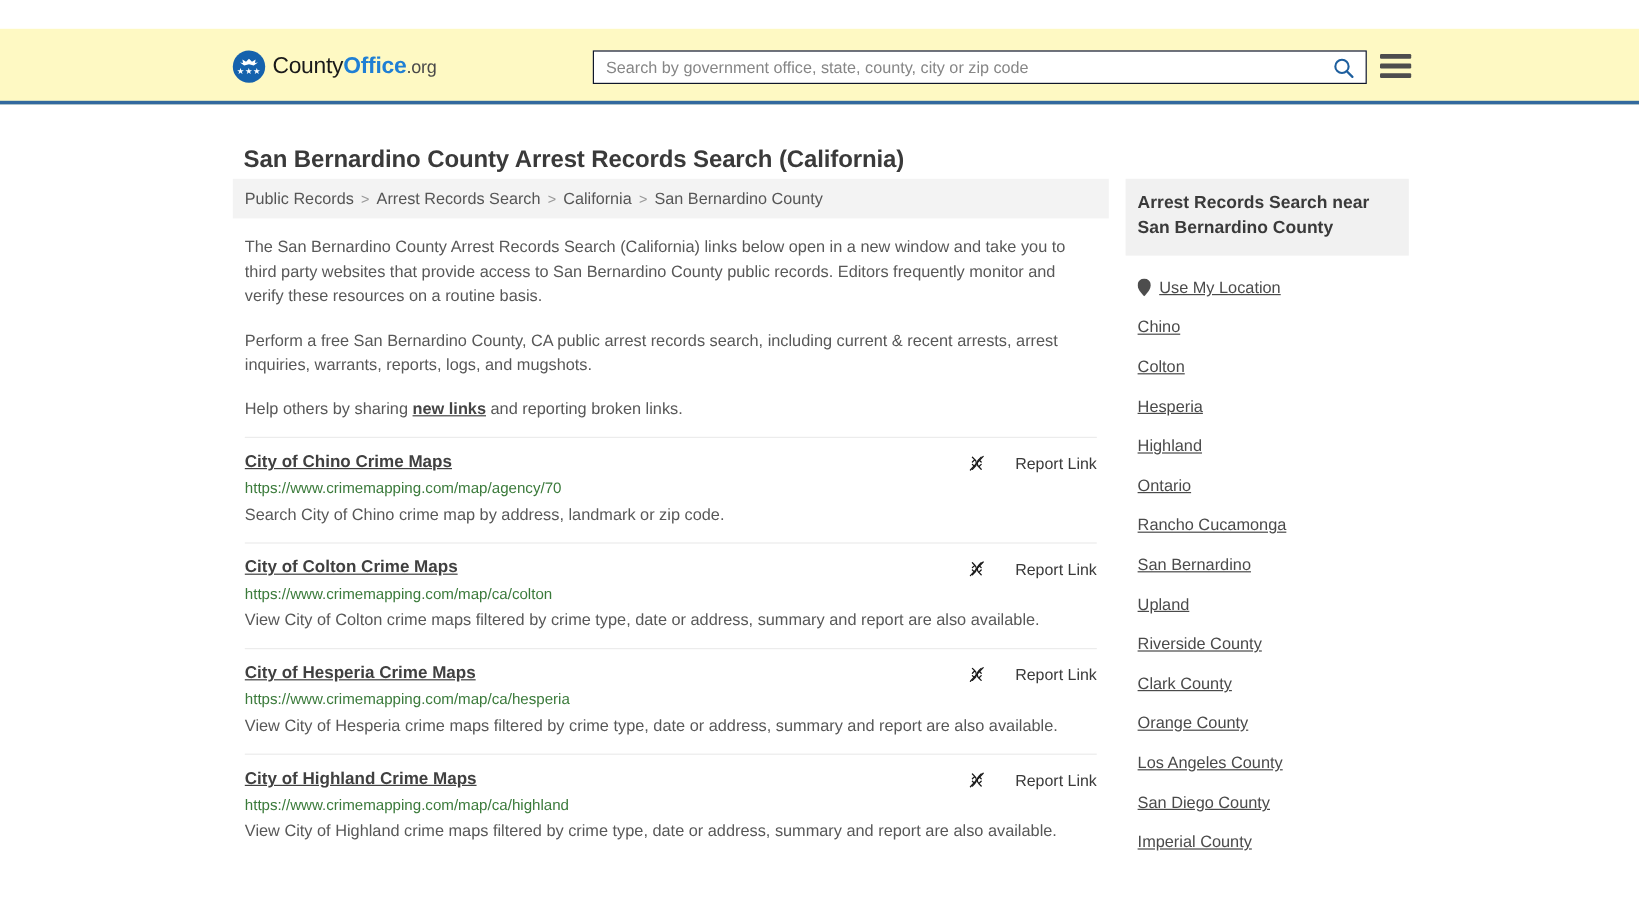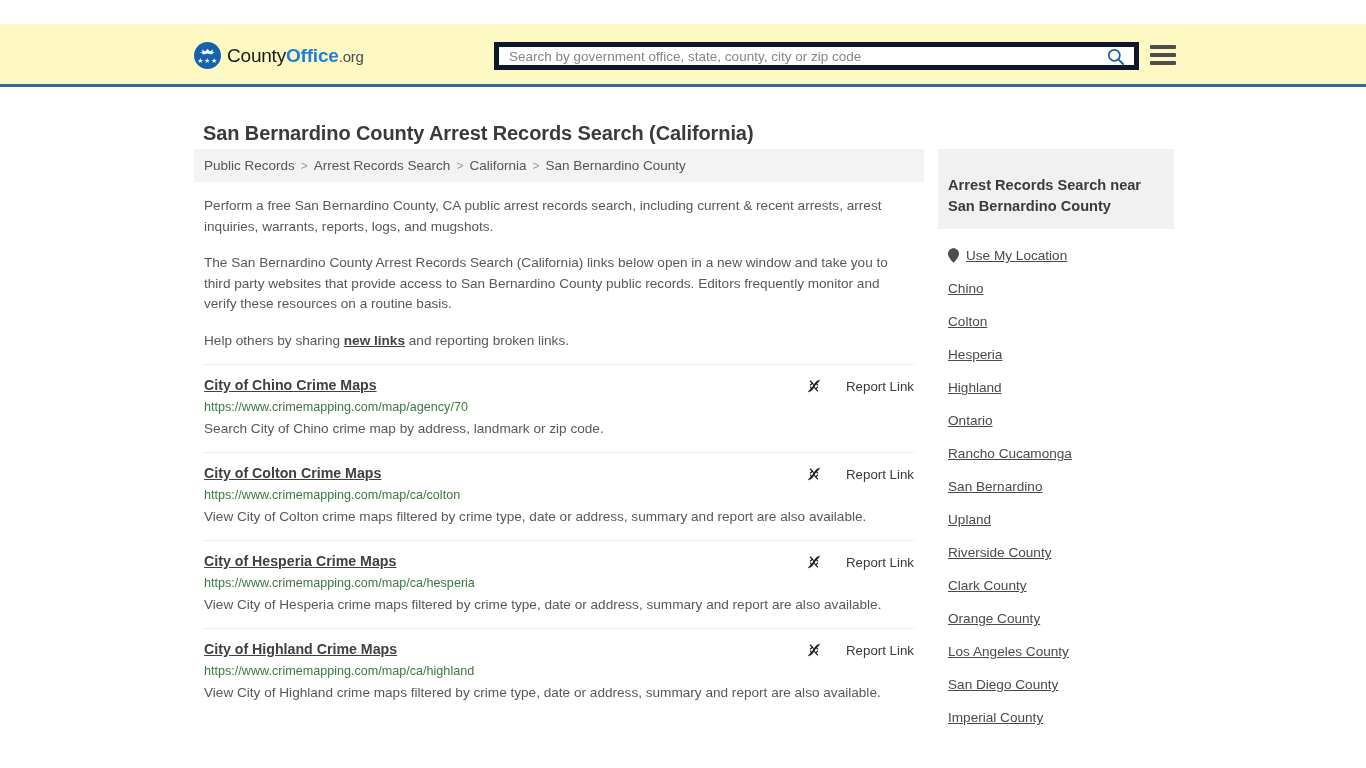"Search by government office, state," .search-wrap { border: 5px solid #0f172a -> 1px solid #0f172a }
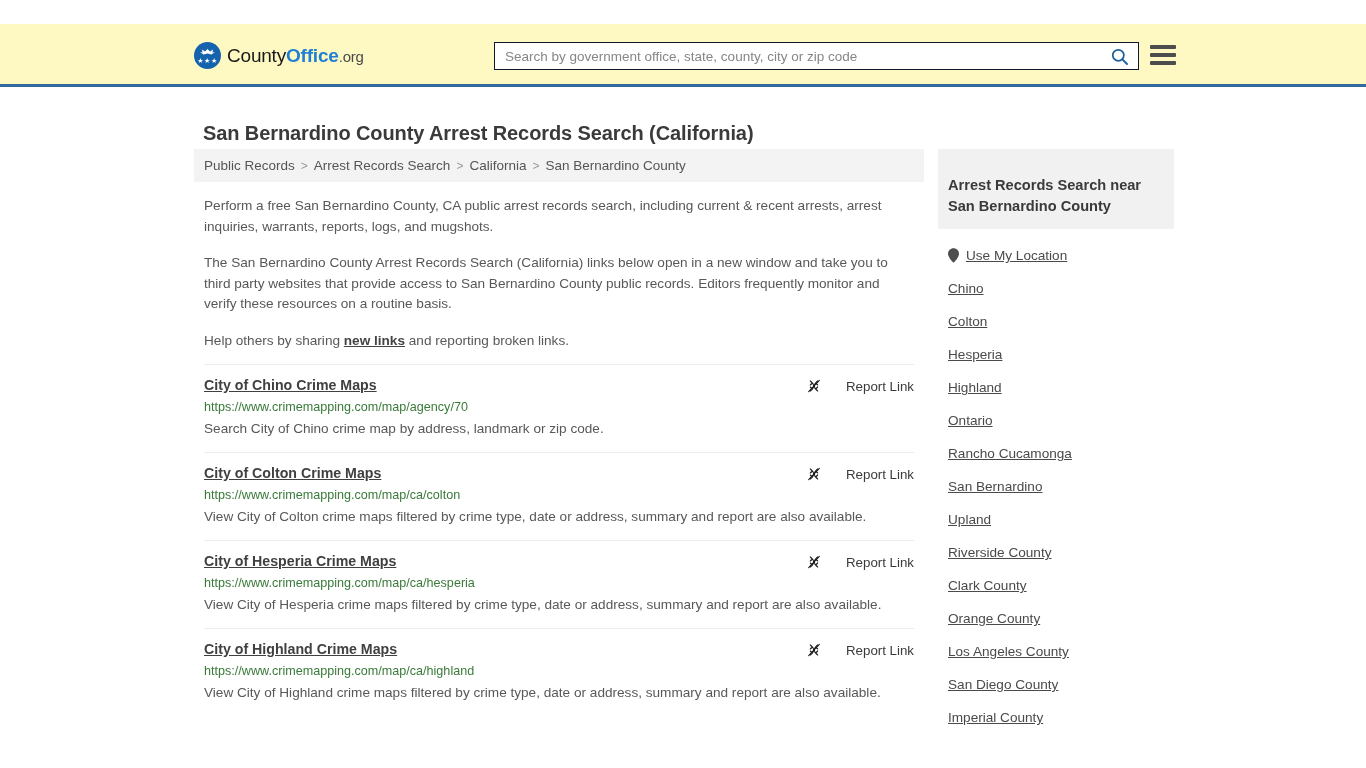"Arrest Records Search near San" .side-head { padding: 26px 10px 12px 10px -> 10px 10px 12px 10px }
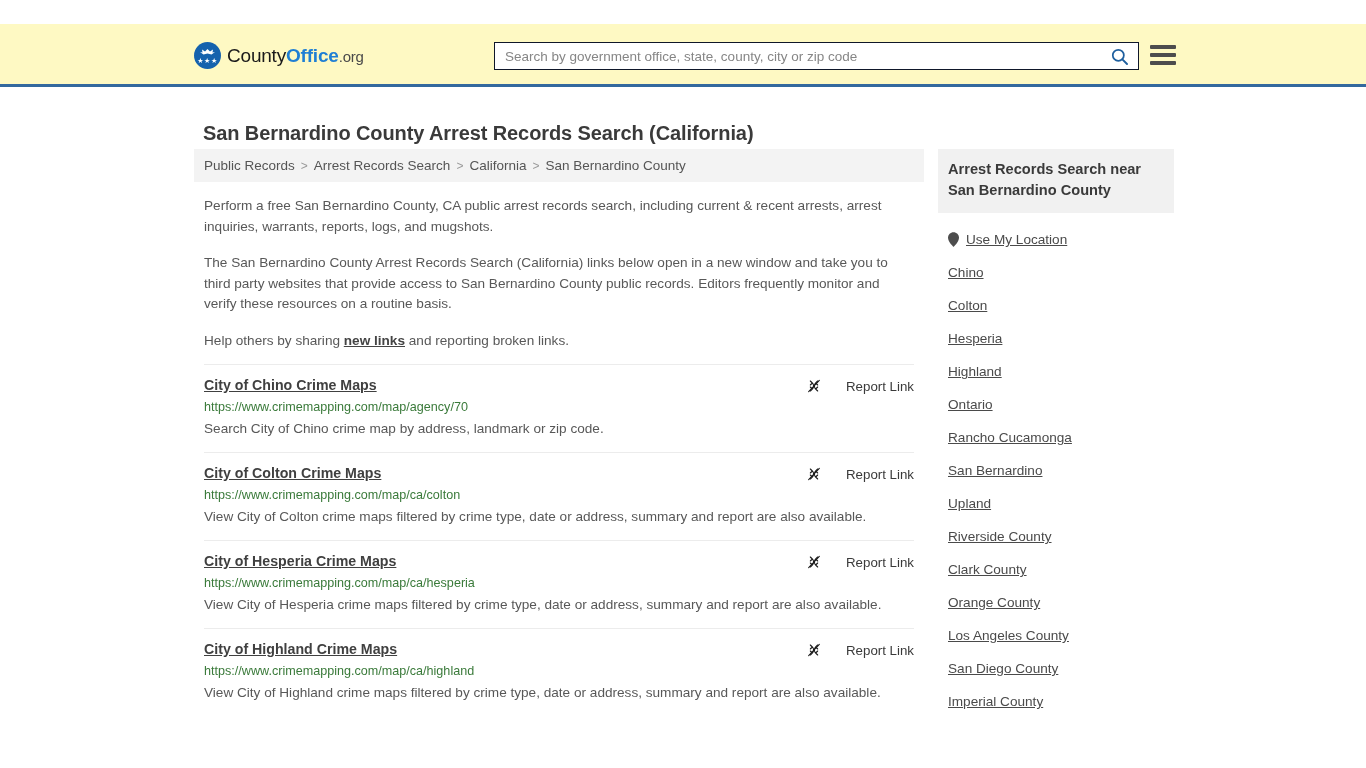"Perform a free San Bernardino" p { order: before "The San Bernardino County Arrest" -> after "The San Bernardino County Arrest" }
